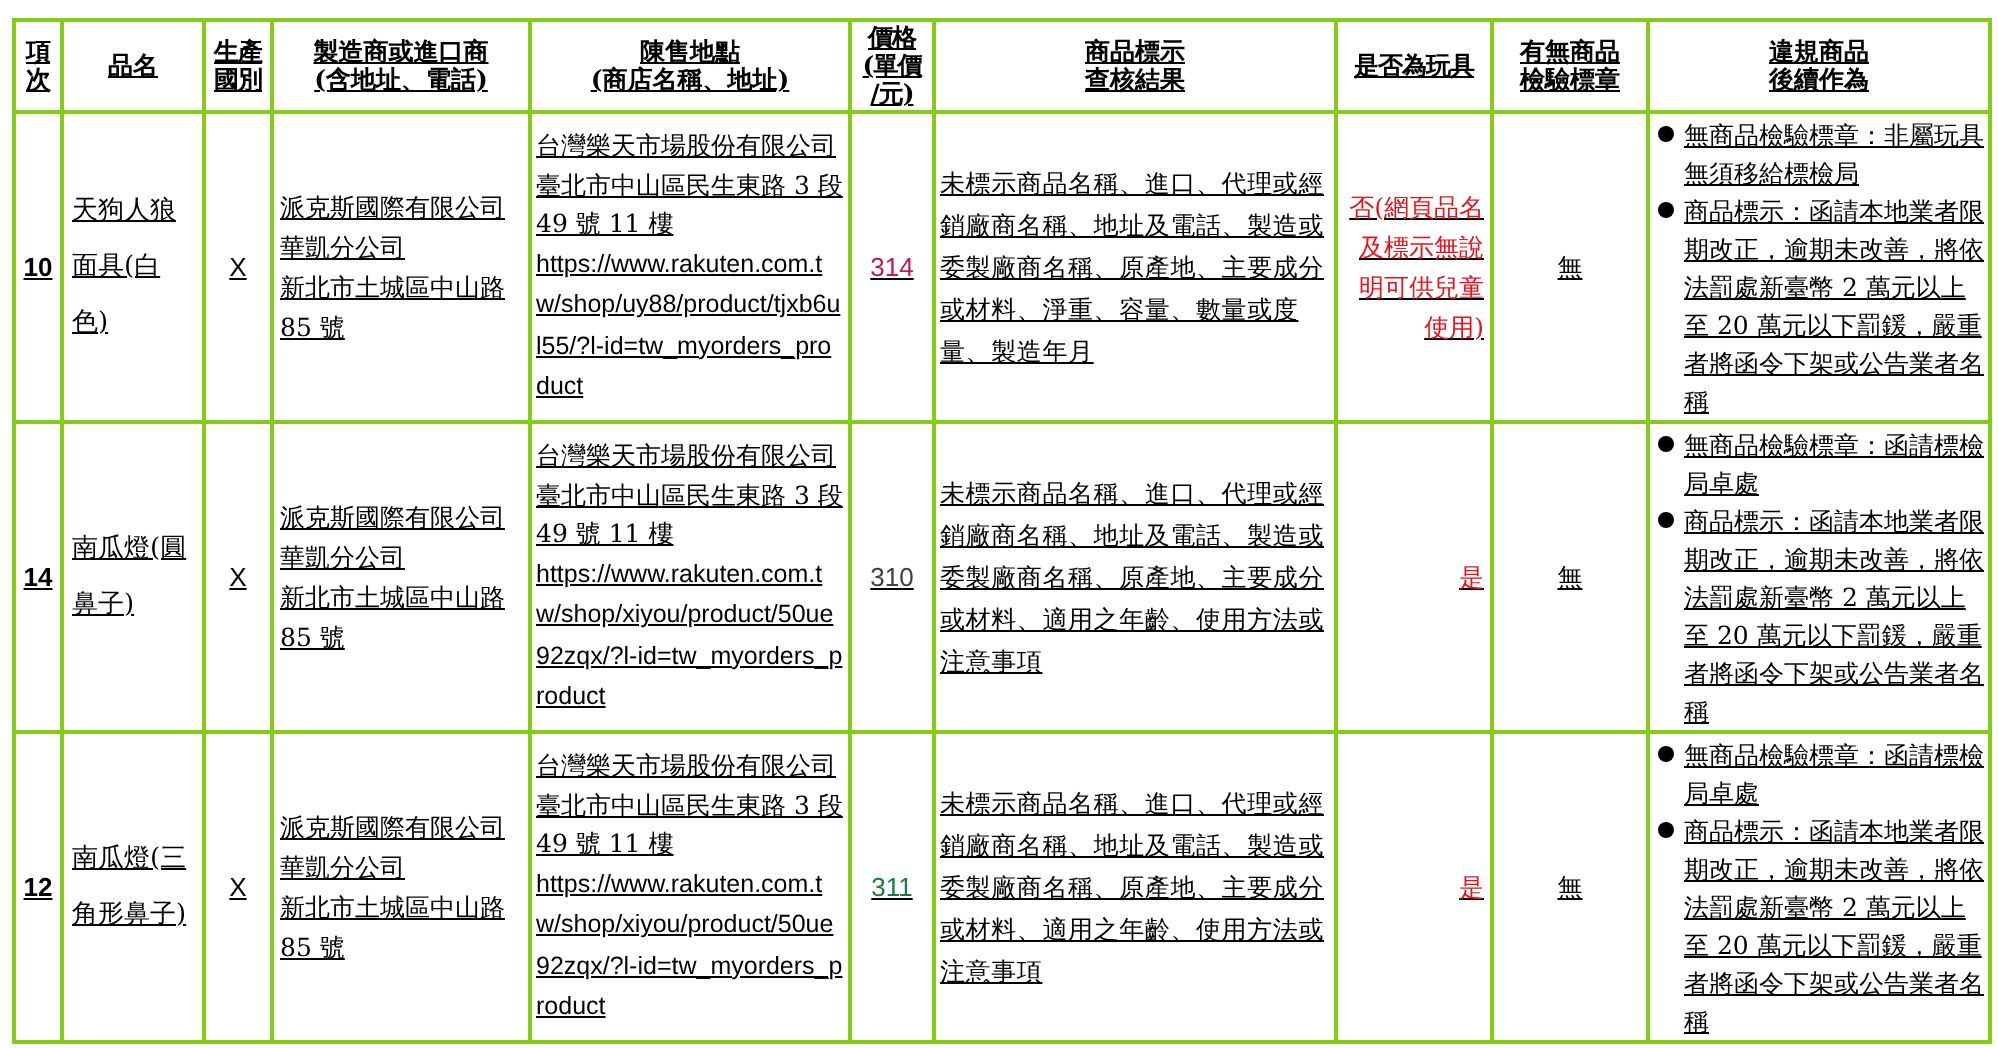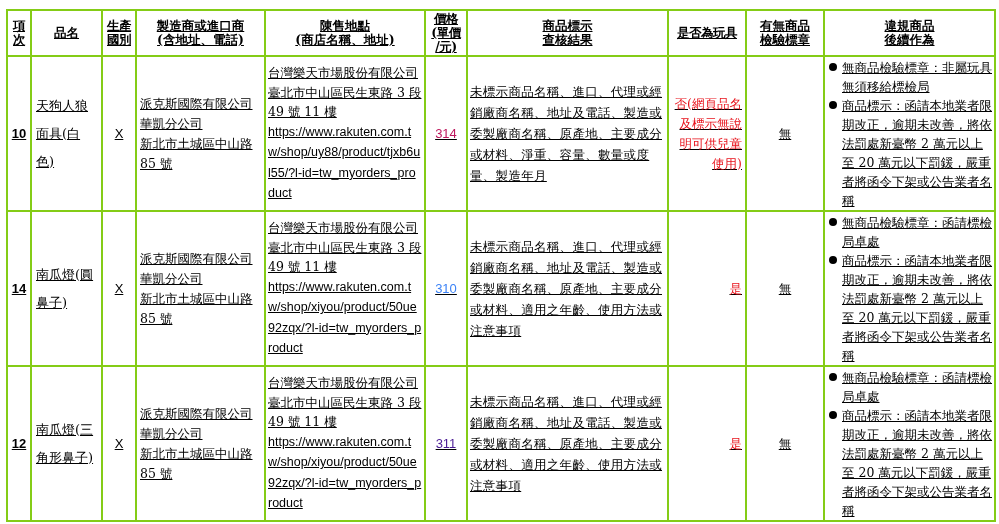"310" span.price { color: #3b82f6 -> #404040 }
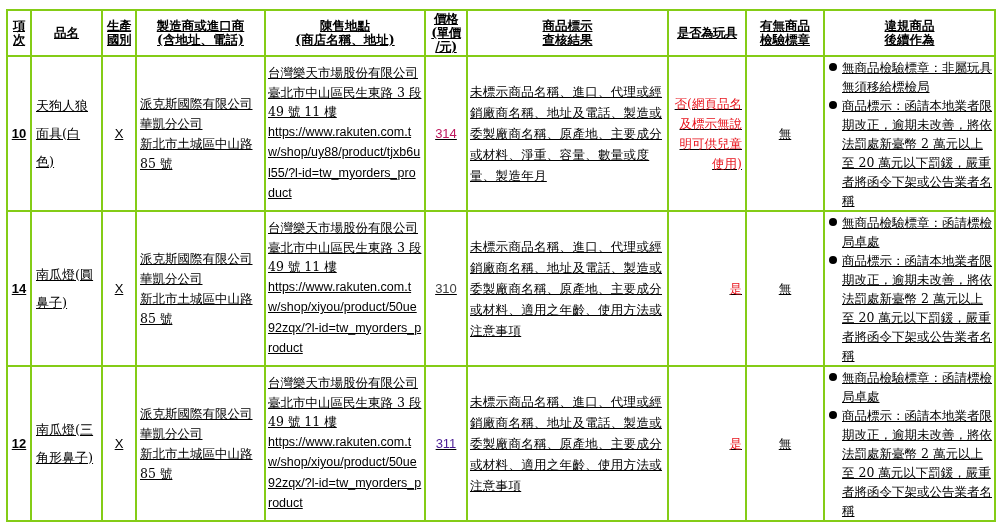"311" span.price { color: #4c1d95 -> #15803d }
